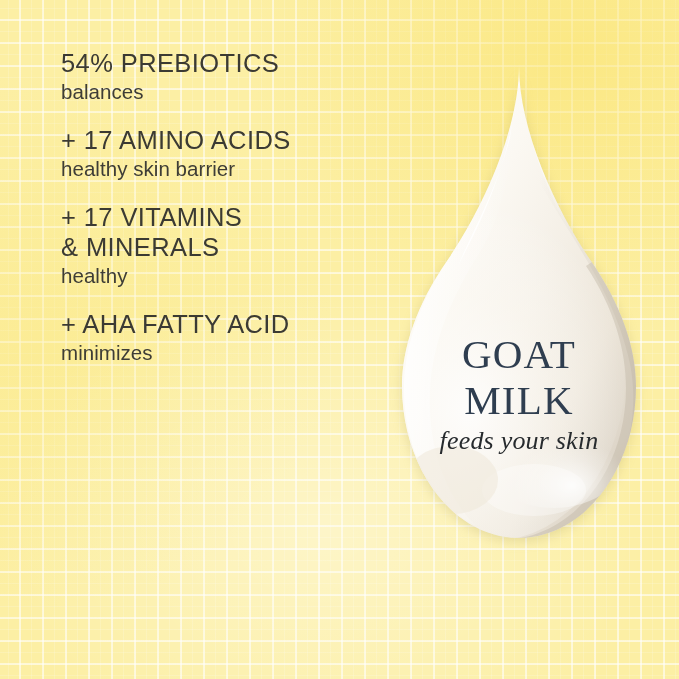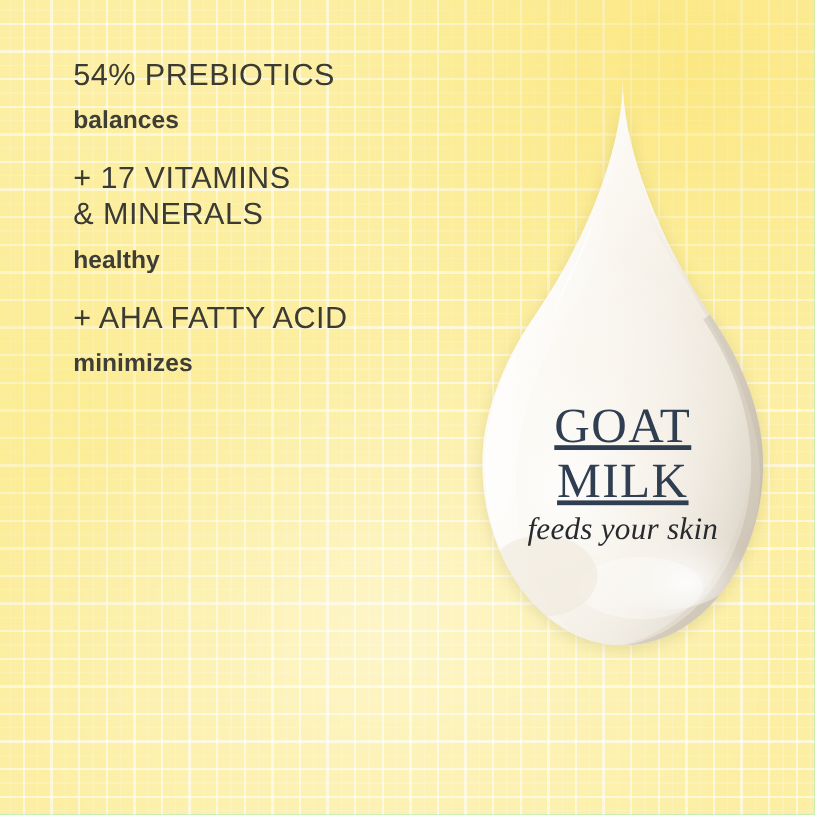"54% PREBIOTICS" #canvas { background-color: #5eead4 -> #bef264 }
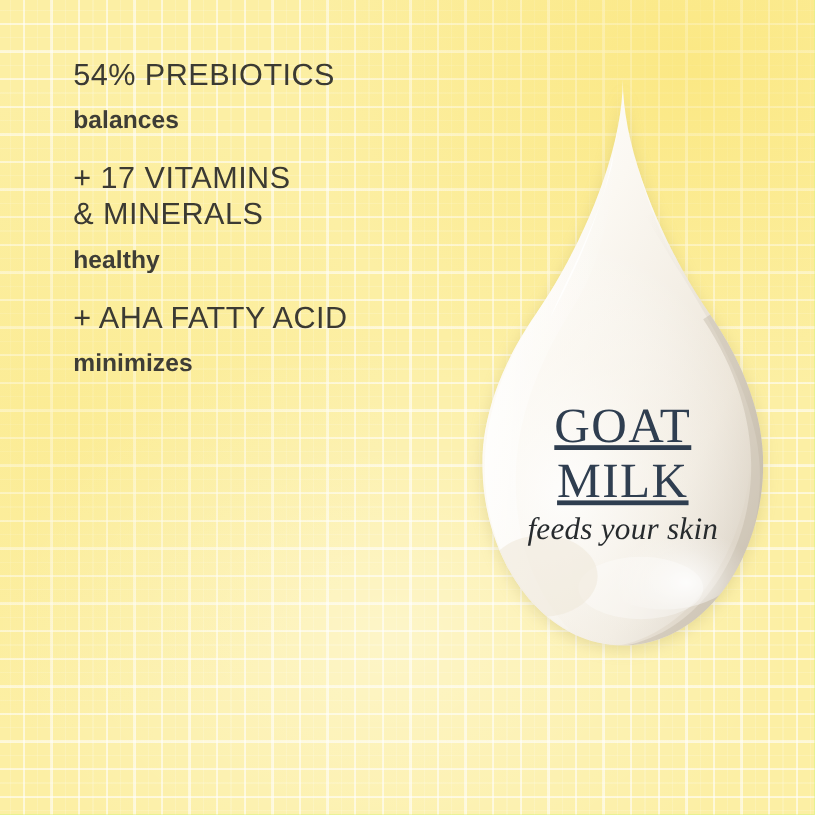"balances" .fact-sub { font-weight: 700 -> 400; margin-top: 10px -> 1px }
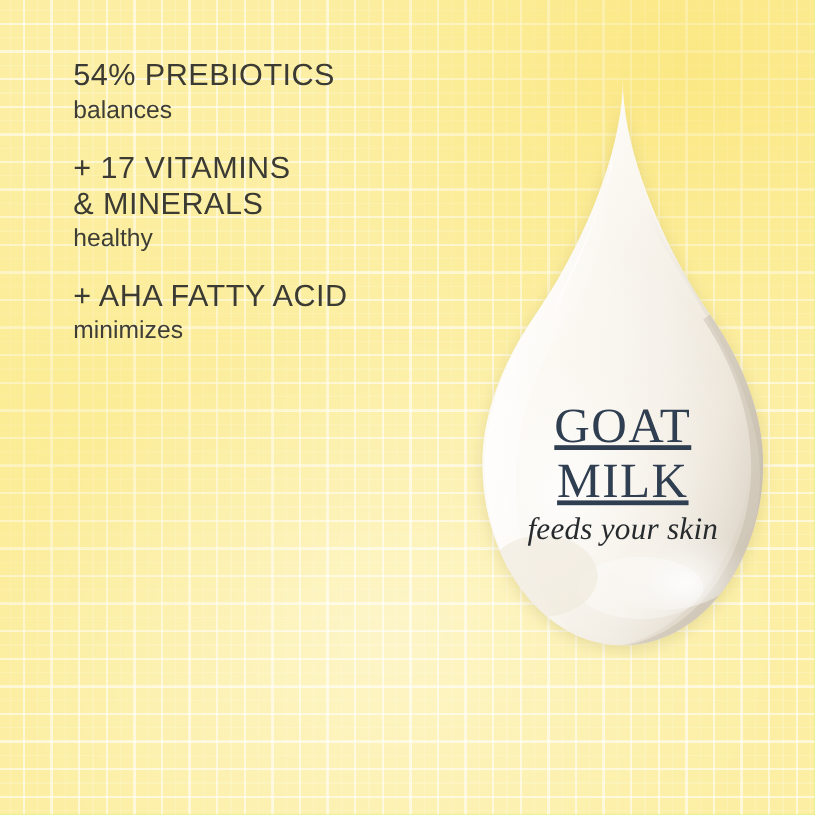"+ 17 AMINO ACIDS" div.fact { html: none -> <div> <div>+ 17 AMINO ACIDS</div> <div>healthy skin barrier</div> </div> }
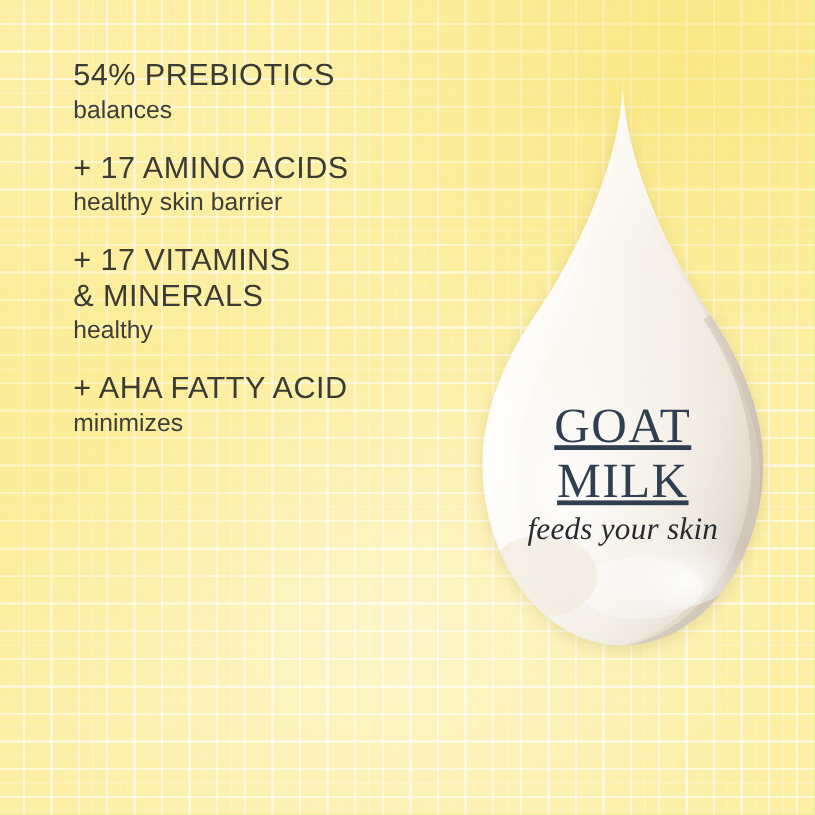"GOAT" .brand { text-decoration: underline -> none }
